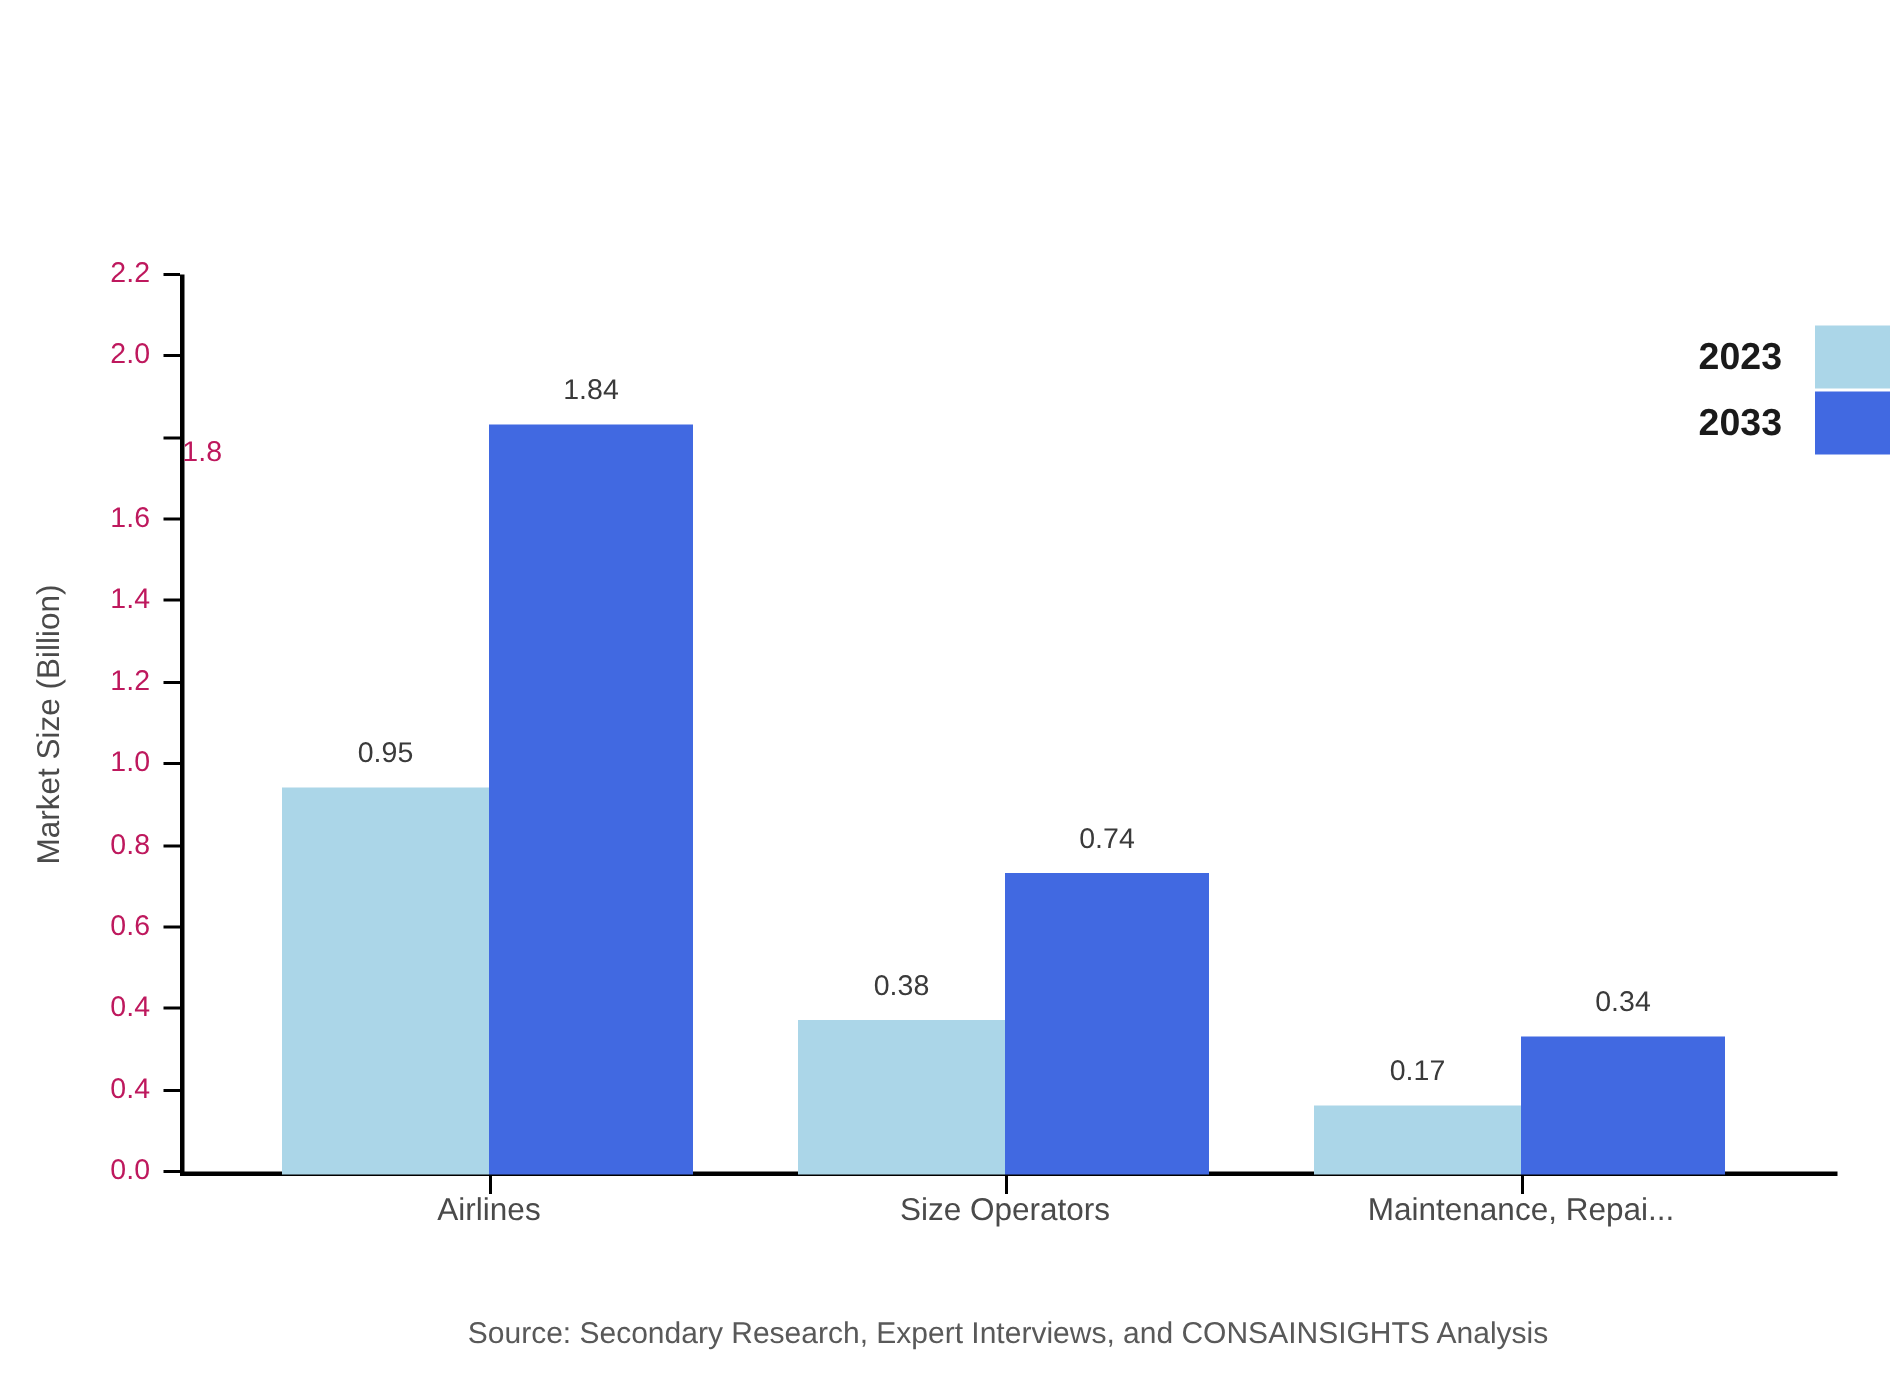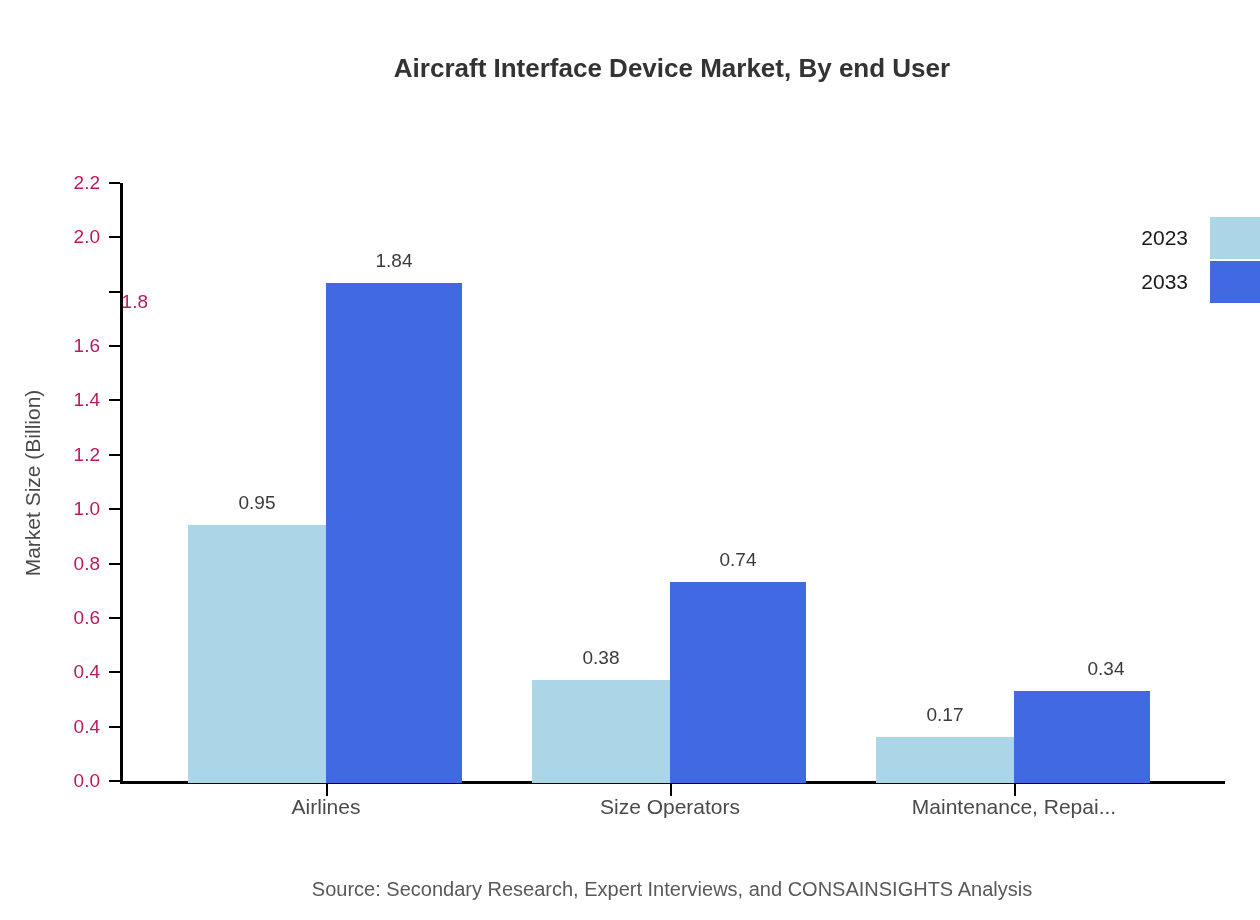"Aircraft Interface Device Market, By" span { html: <span>Aircraft Interface Device Market, By end User</span> -> none }
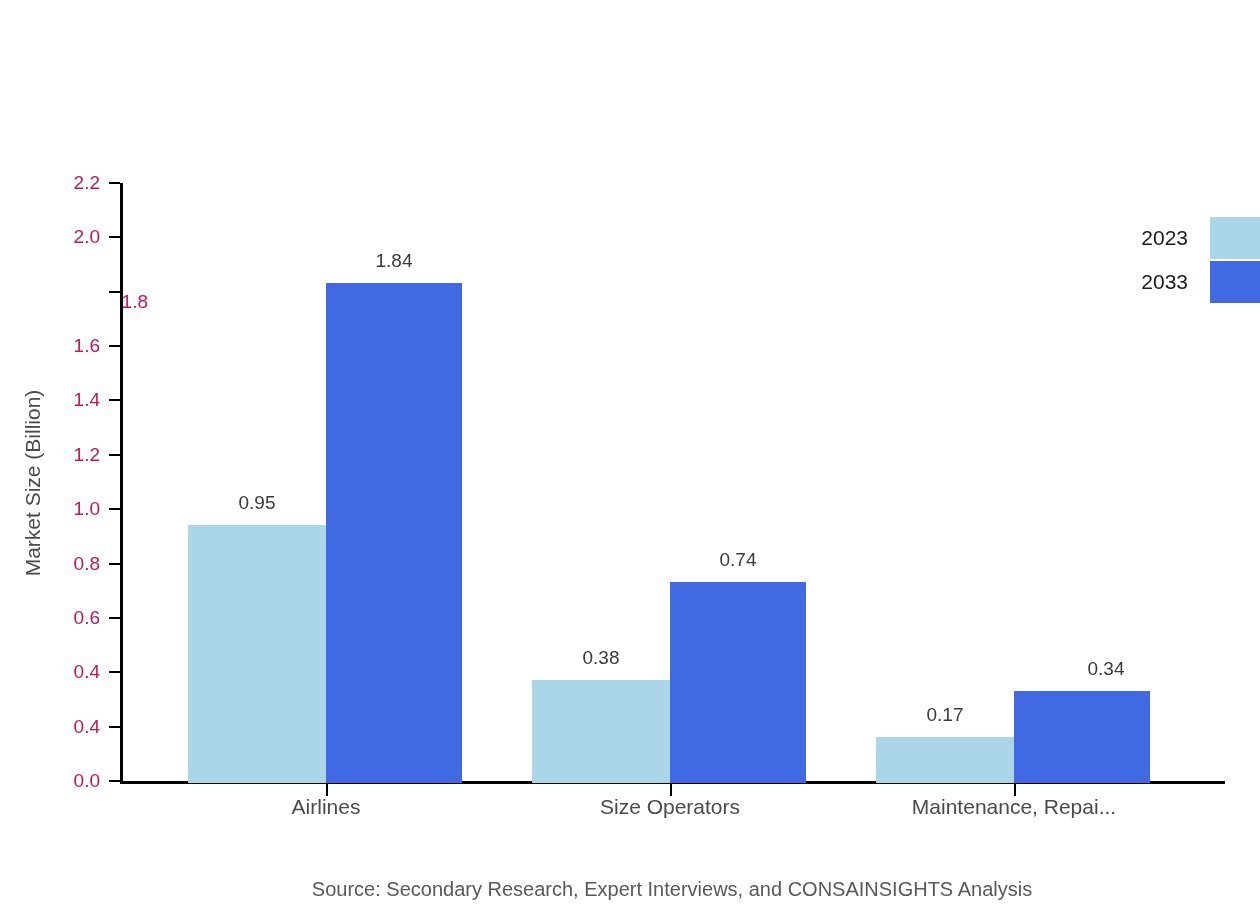"2023" .legend-label { font-size: 21px -> 25px; font-weight: none -> bold }
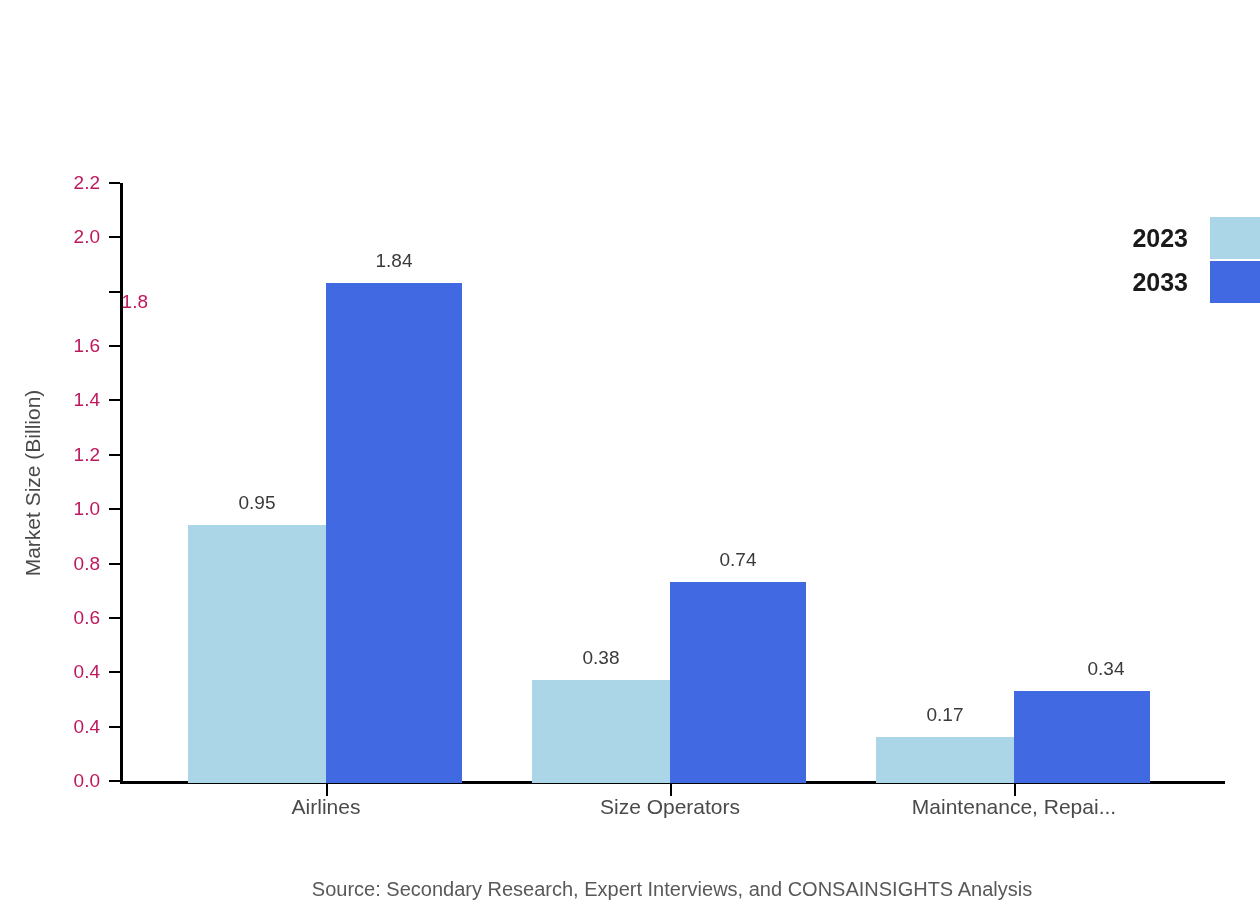"0.34" div.bar-label { margin-left: 24px -> none }
